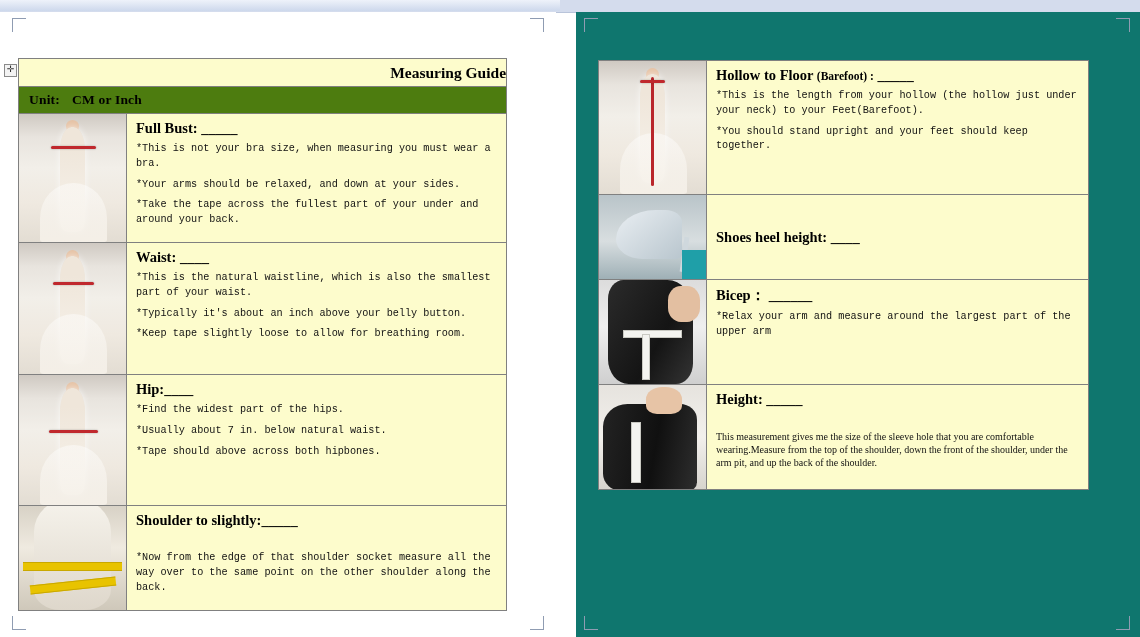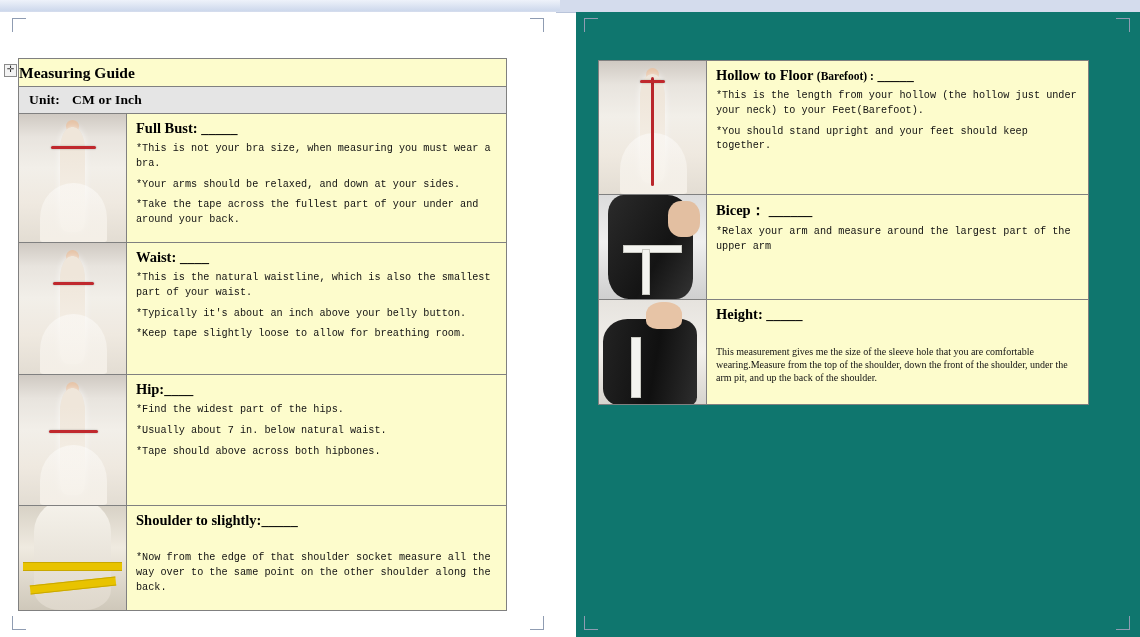"Measuring Guide" .title-cell { text-align: left -> right }
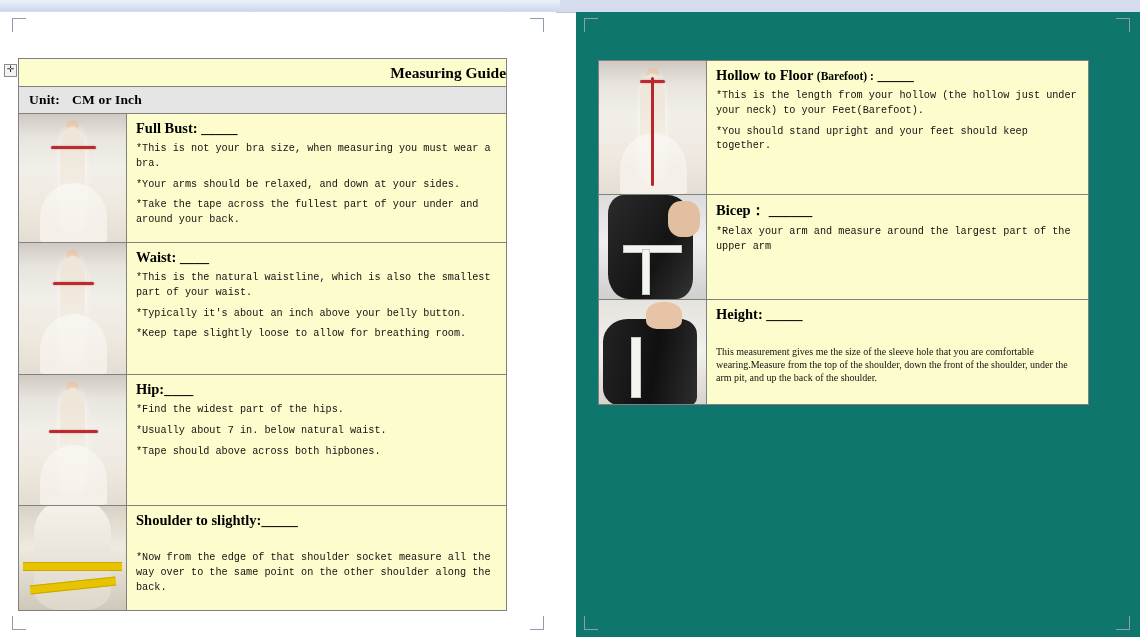"Unit: CM or Inch" .unit-cell { background: #e5e5e5 -> #4d7c0f }
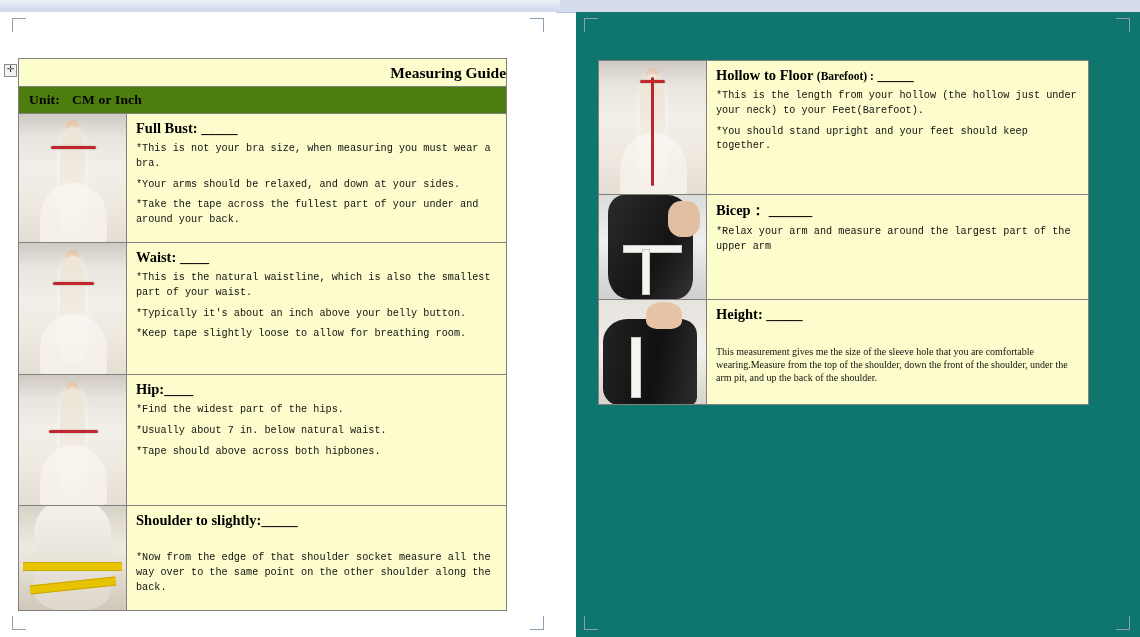"Shoes heel height: ____" tr { html: none -> <tr> <td> <div> <div></div> <div></div> <div></div> </div> </td> <td> <div> <span>Shoes heel height:</span> <span>____</span> </div> </td> </tr> }
